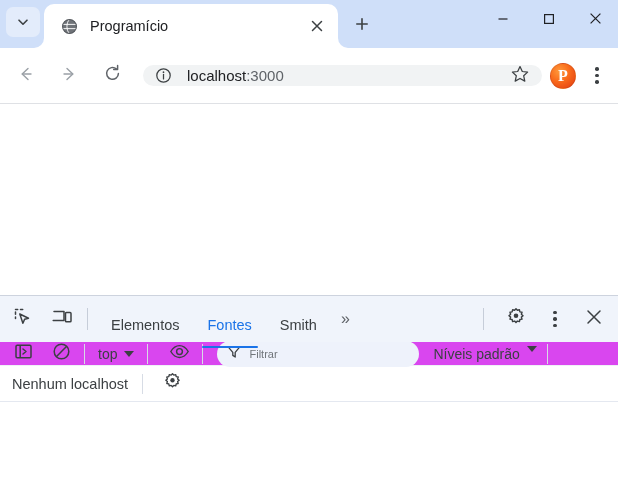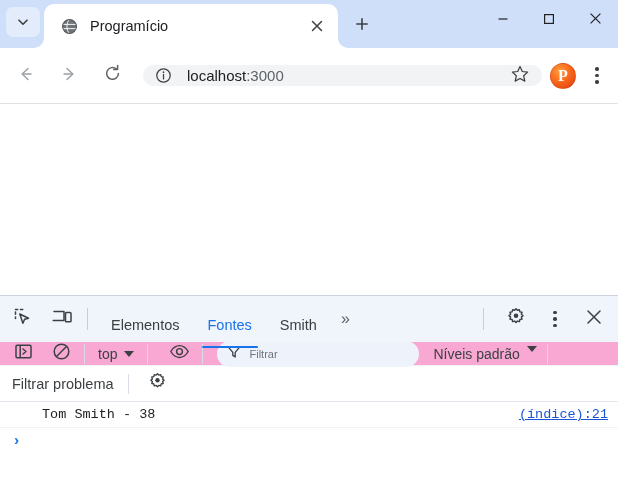"top" .dt-consolebar { background: #f9a8d4 -> #d946ef }
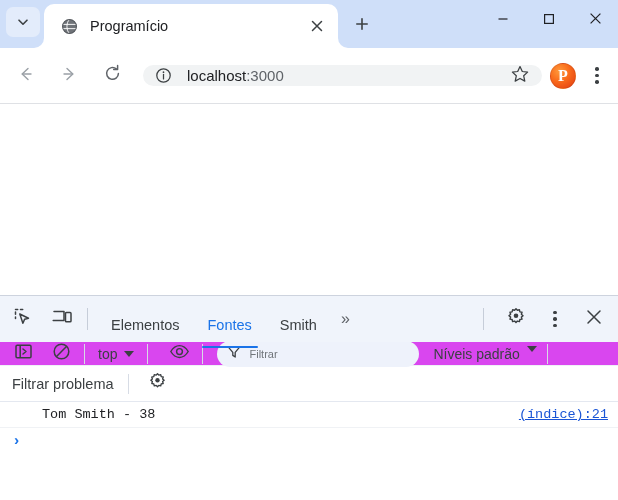"Filtrar problema" span.issue-text { text: Filtrar problema -> Nenhum localhost }
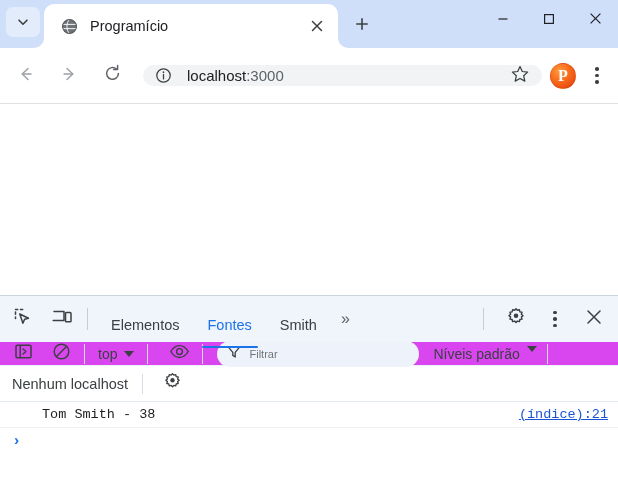"Tom Smith - 38" div.dt-console { html: <div> <div> <span>Tom Smith - 38</span> <span>(índice):21</span> </div> <div> <span>›</span> </div> </div> -> none }
